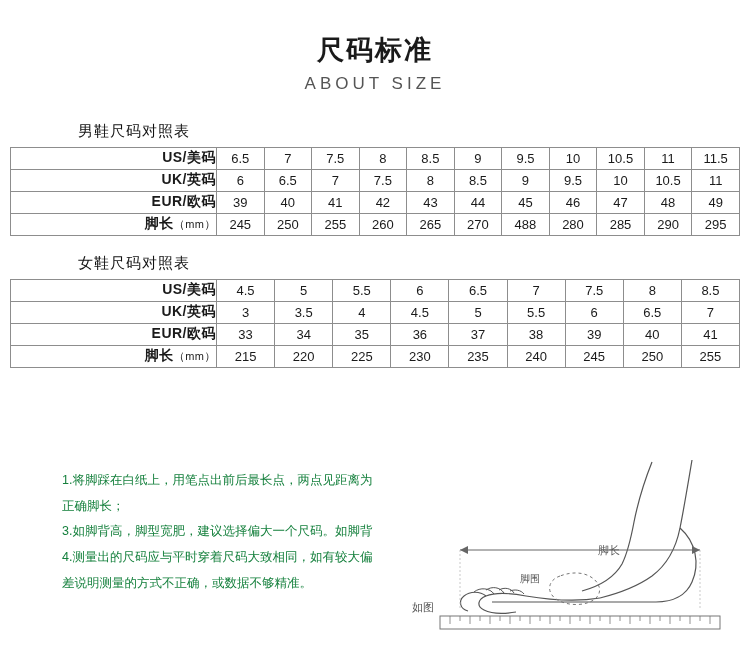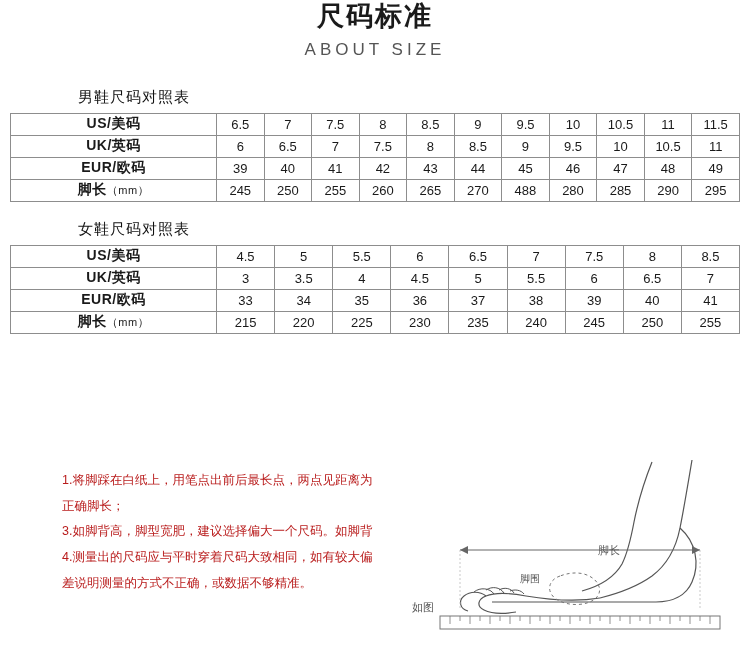"尺码标准" .header { padding-top: 0 -> 34px }
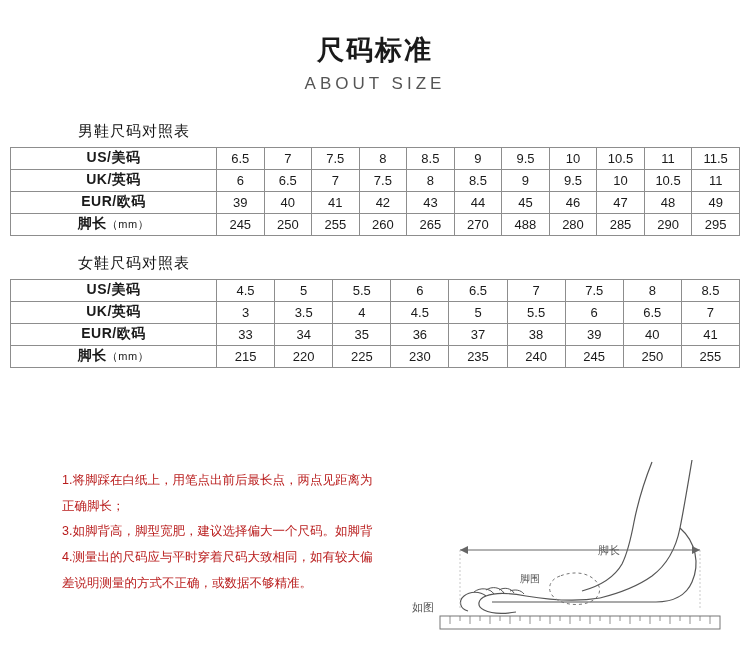"US/美码" table.size td.rowhdr { text-align: center -> right }
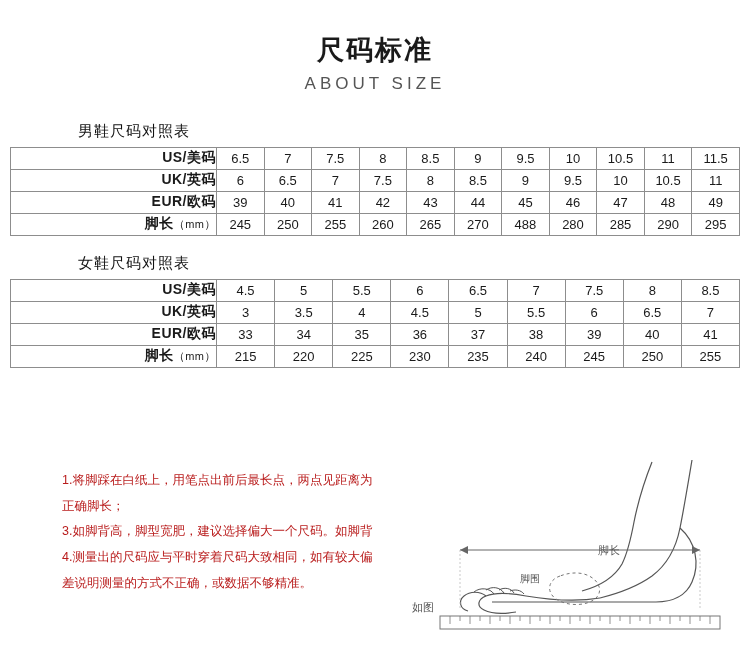"1.将脚踩在白纸上，用笔点出前后最长点，两点见距离为" .notes { color: #b91c1c -> #15803d }
